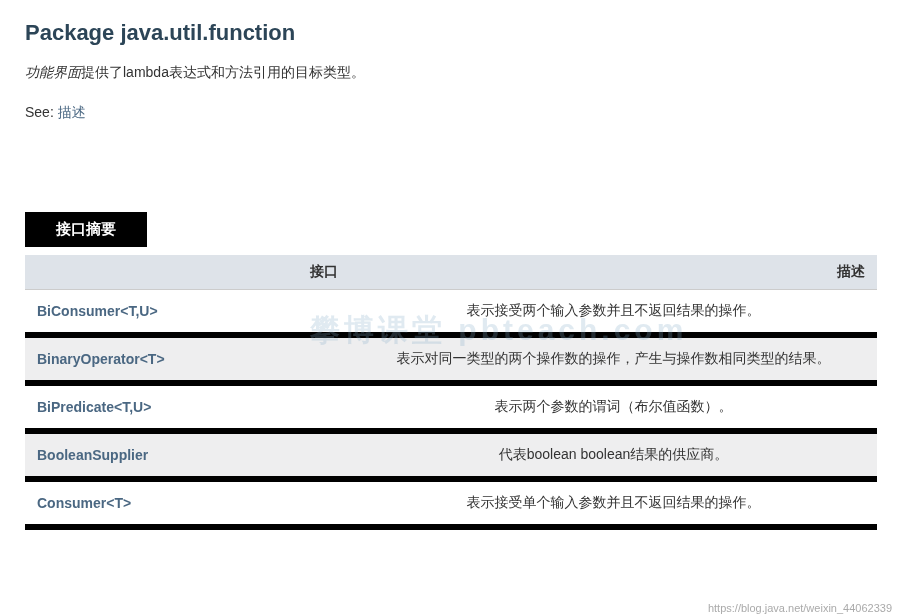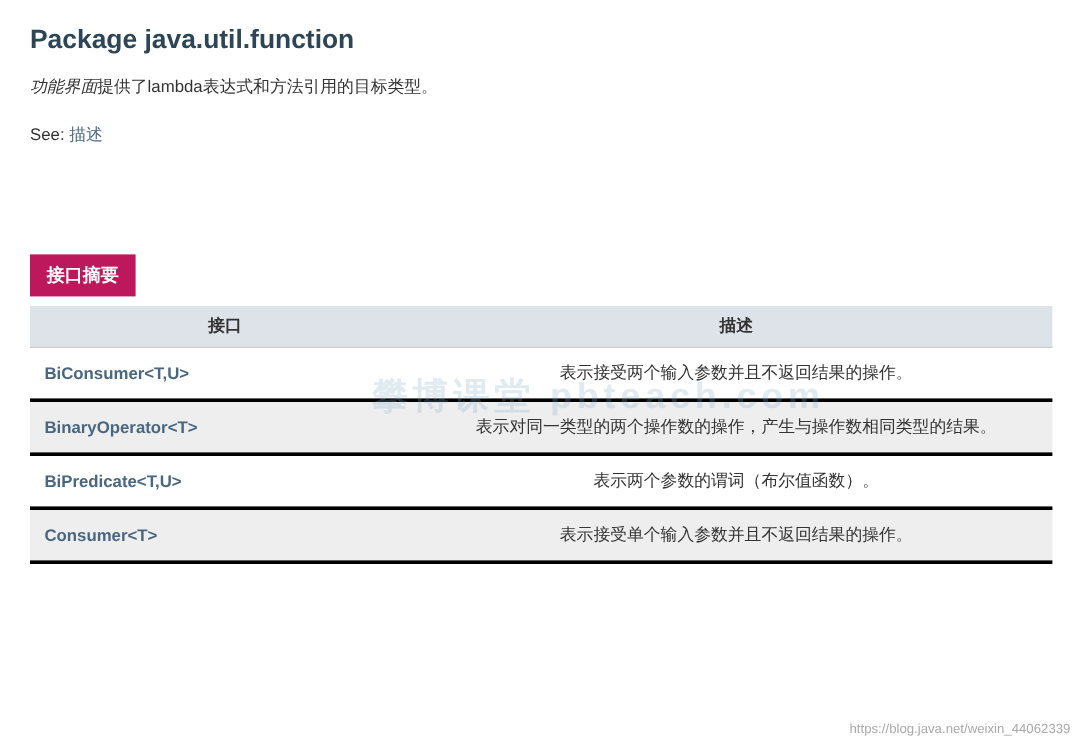"接口摘要" .section-header { background: #be185d -> #000000; padding: 8px 14px -> 8px 31px }
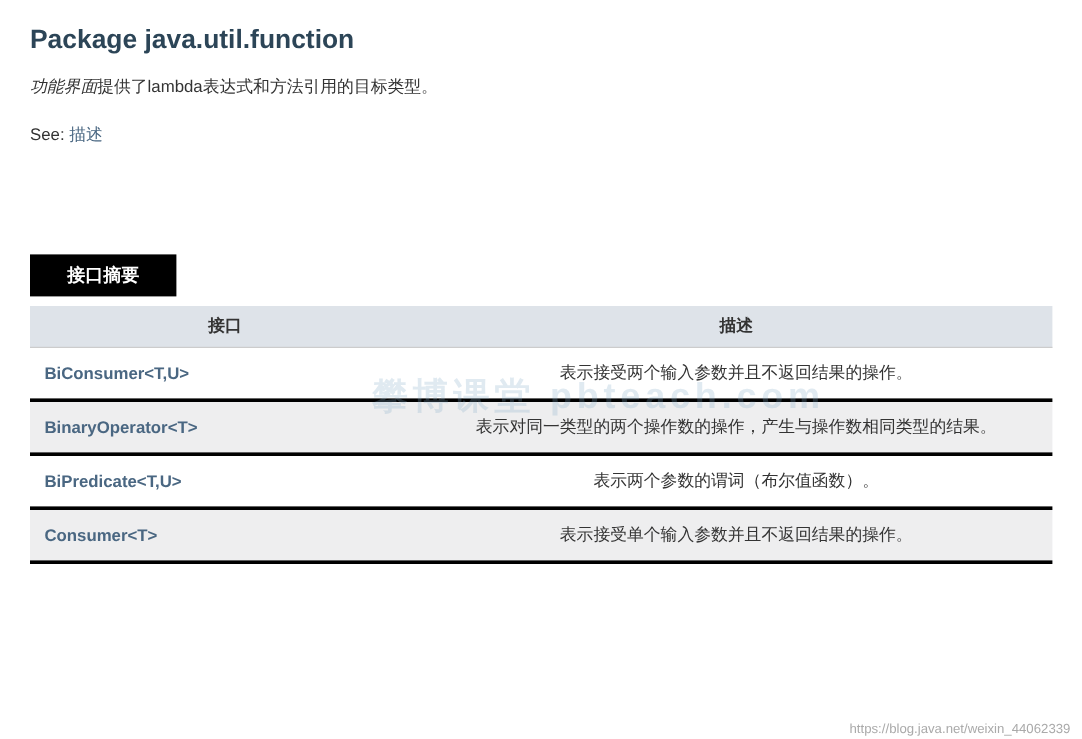"接口" .interface-table thead th { text-align: center -> right }
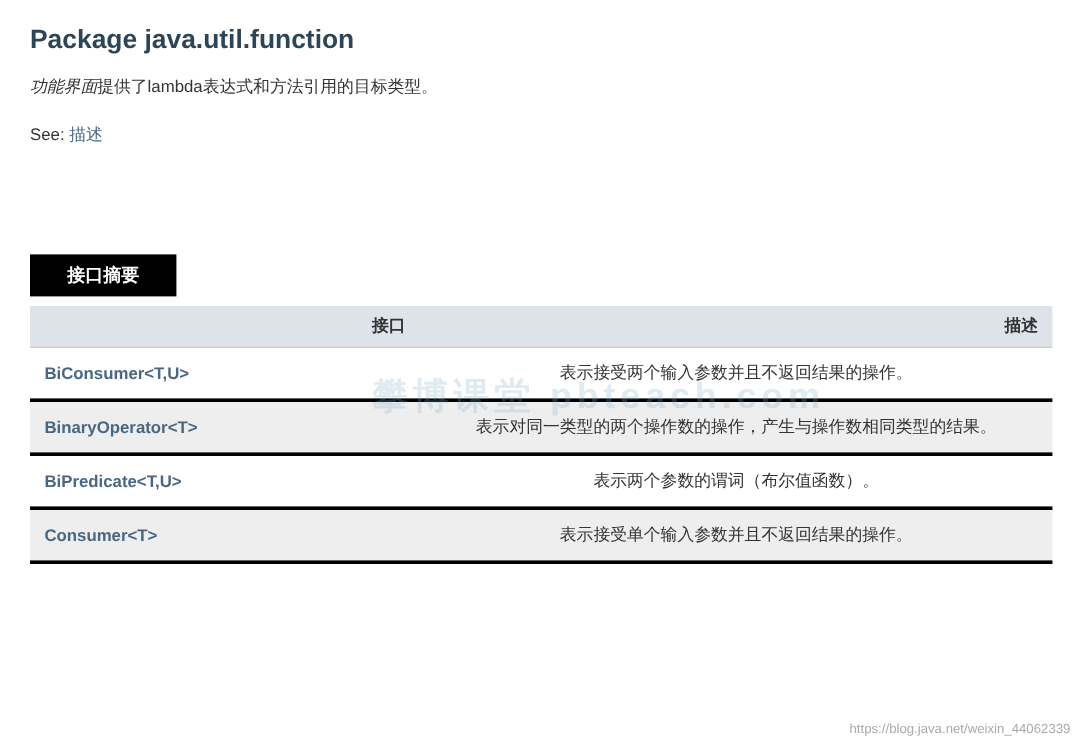"BiConsumer<T,U>" .interface-table tbody tr { border-bottom: 3px solid #000000 -> 6px solid #000000 }
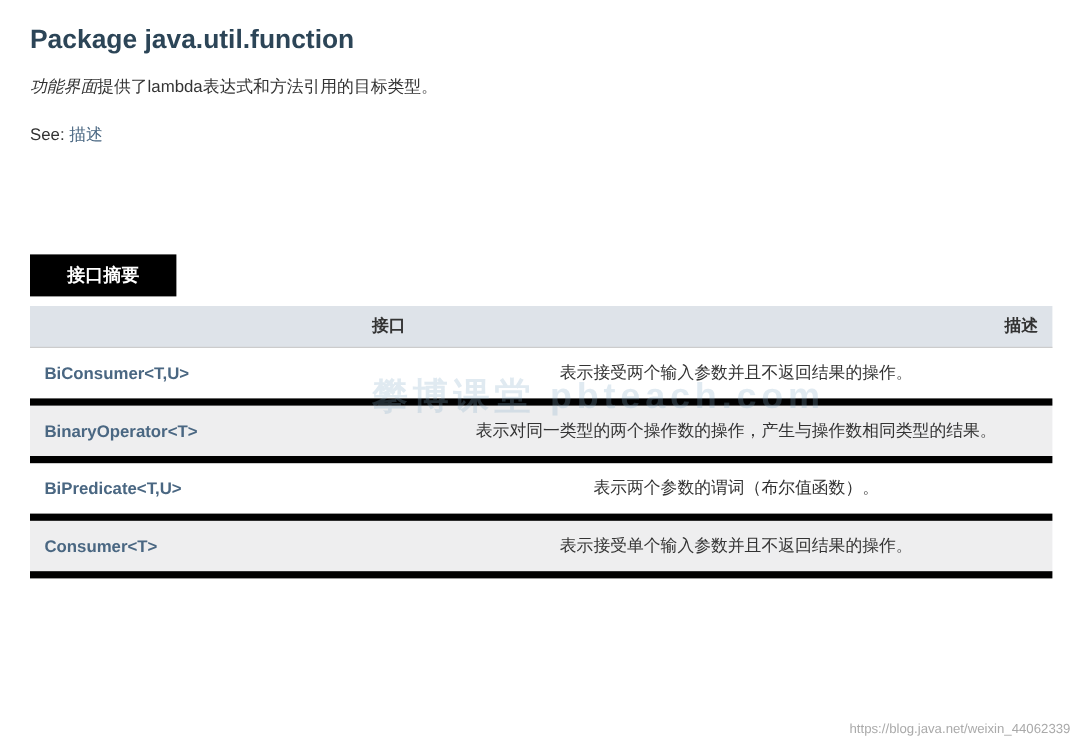"BooleanSupplier" tr { html: none -> <tr> <td><a>BooleanSupplier</a></td> <td>代表boolean boolean结果的供应商。</td> </tr> }
